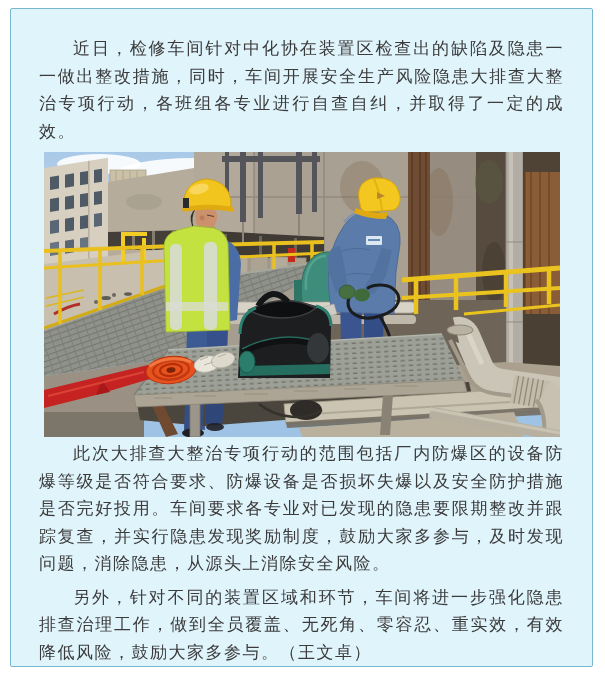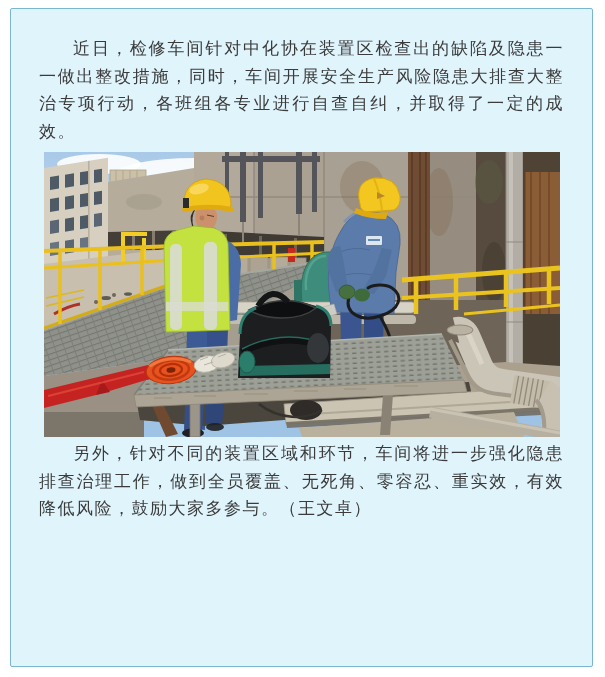"此次大排查大整治专项行动的范围包括厂内防爆区的设备防爆等级是否符合要求、防爆设备" p.para { html: none -> <p>此次大排查大整治专项行动的范围包括厂内防爆区的设备防爆等级是否符合要求、防爆设备是否损坏失爆以及安全防护措施是否完好投用。车间要求各专业对已发现的隐患要限期整改并跟踪复查，并实行隐患发现奖励制度，鼓励大家多参与，及时发现问题，消除隐患，从源头上消除安全风险。</p> }
